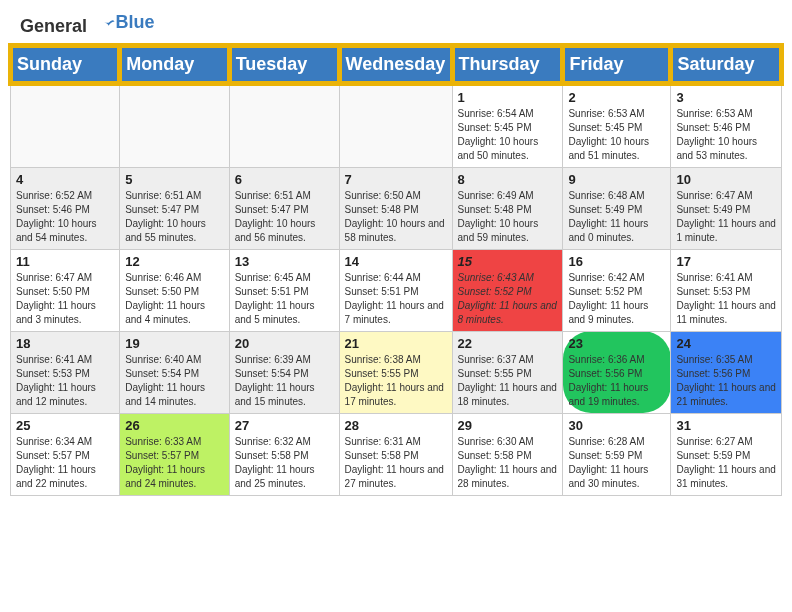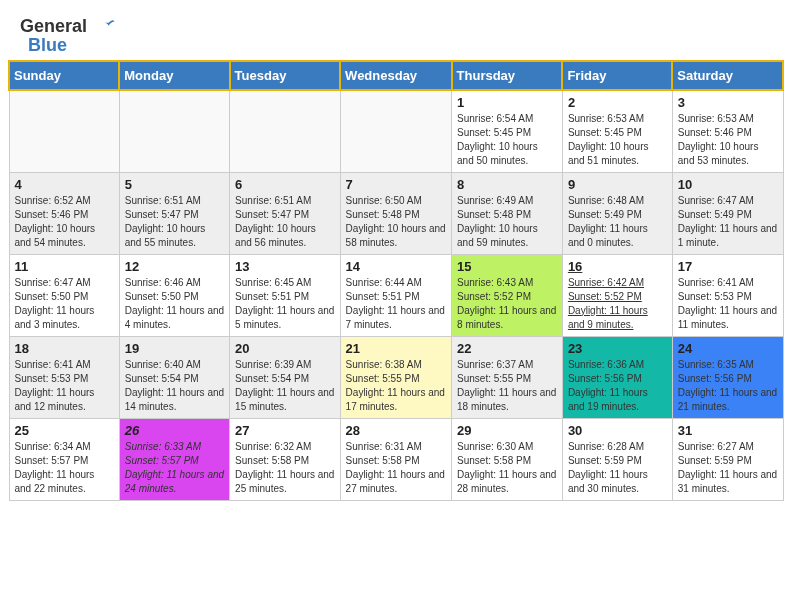"General" .logo { flex-direction: column -> row }
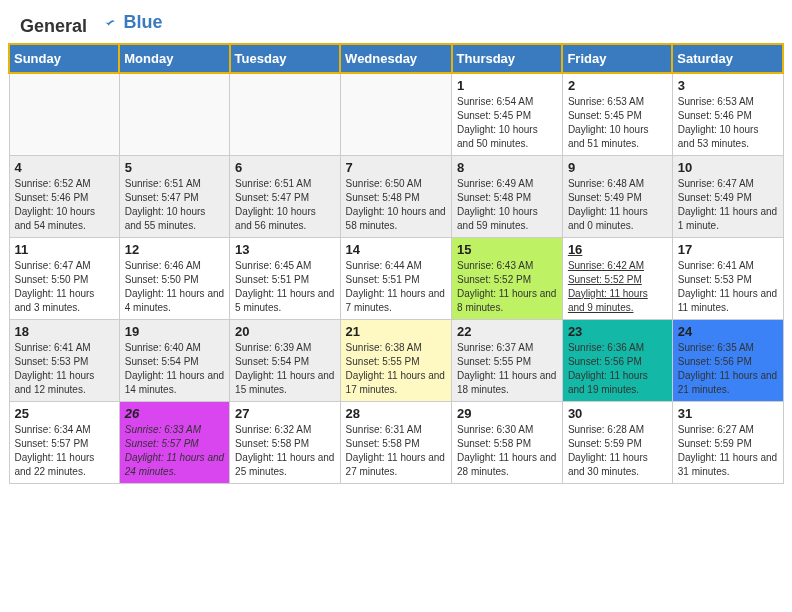"Blue" div { margin-left: 8px -> 0 }
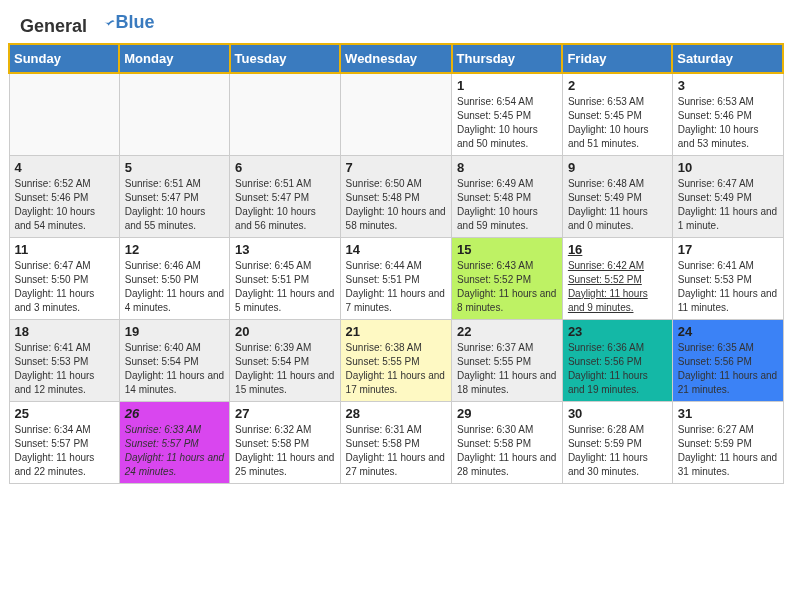"Sunday" .calendar thead th { border: 2px solid #eab308 -> 5px solid #eab308; font-size: 13px -> 18px }
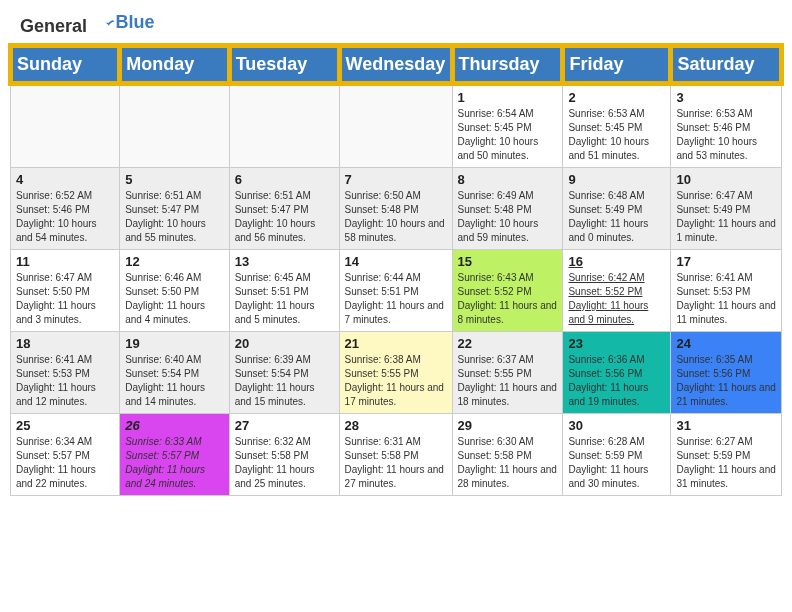"15" td { background: #bef264 -> #ef4444; font-style: none -> italic }
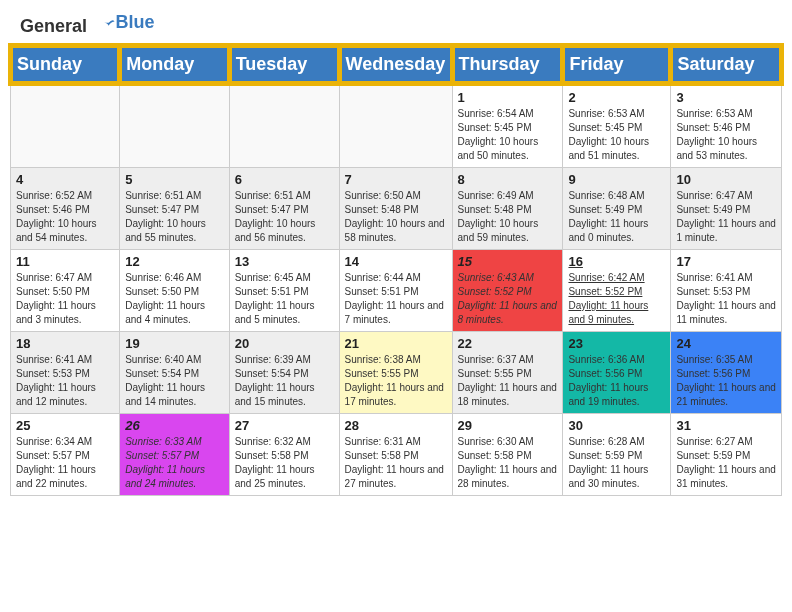"16" td { text-decoration: underline -> none }
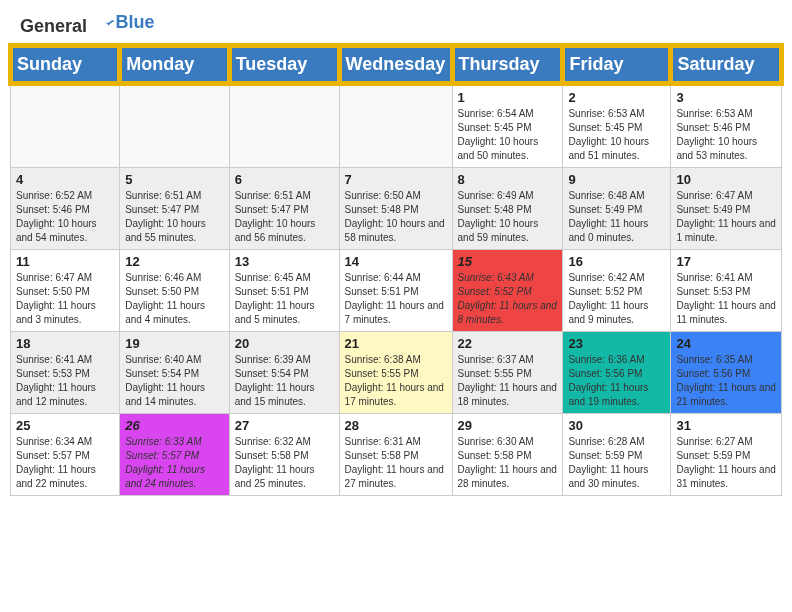"23" td { background: #14b8a6 -> #22c55e; border-radius: none -> 28px }
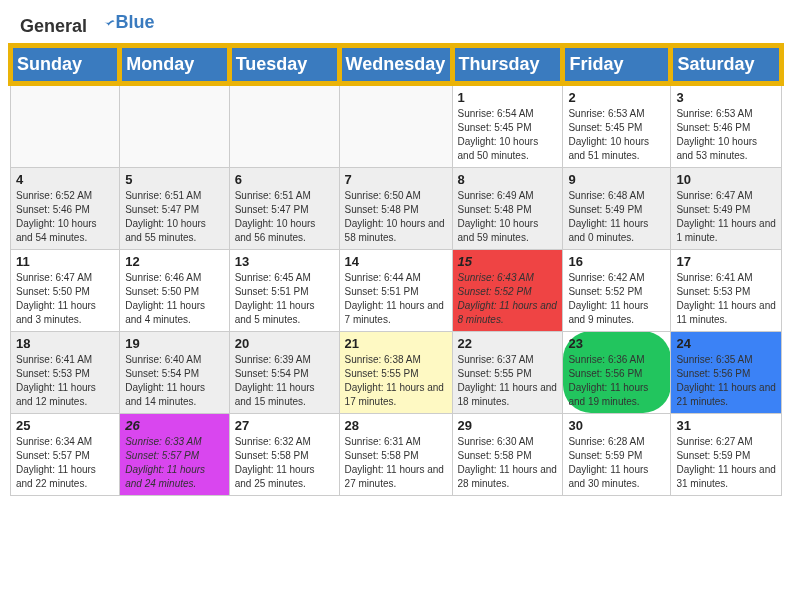"26" td { background: #d946ef -> #bef264; font-style: italic -> none }
